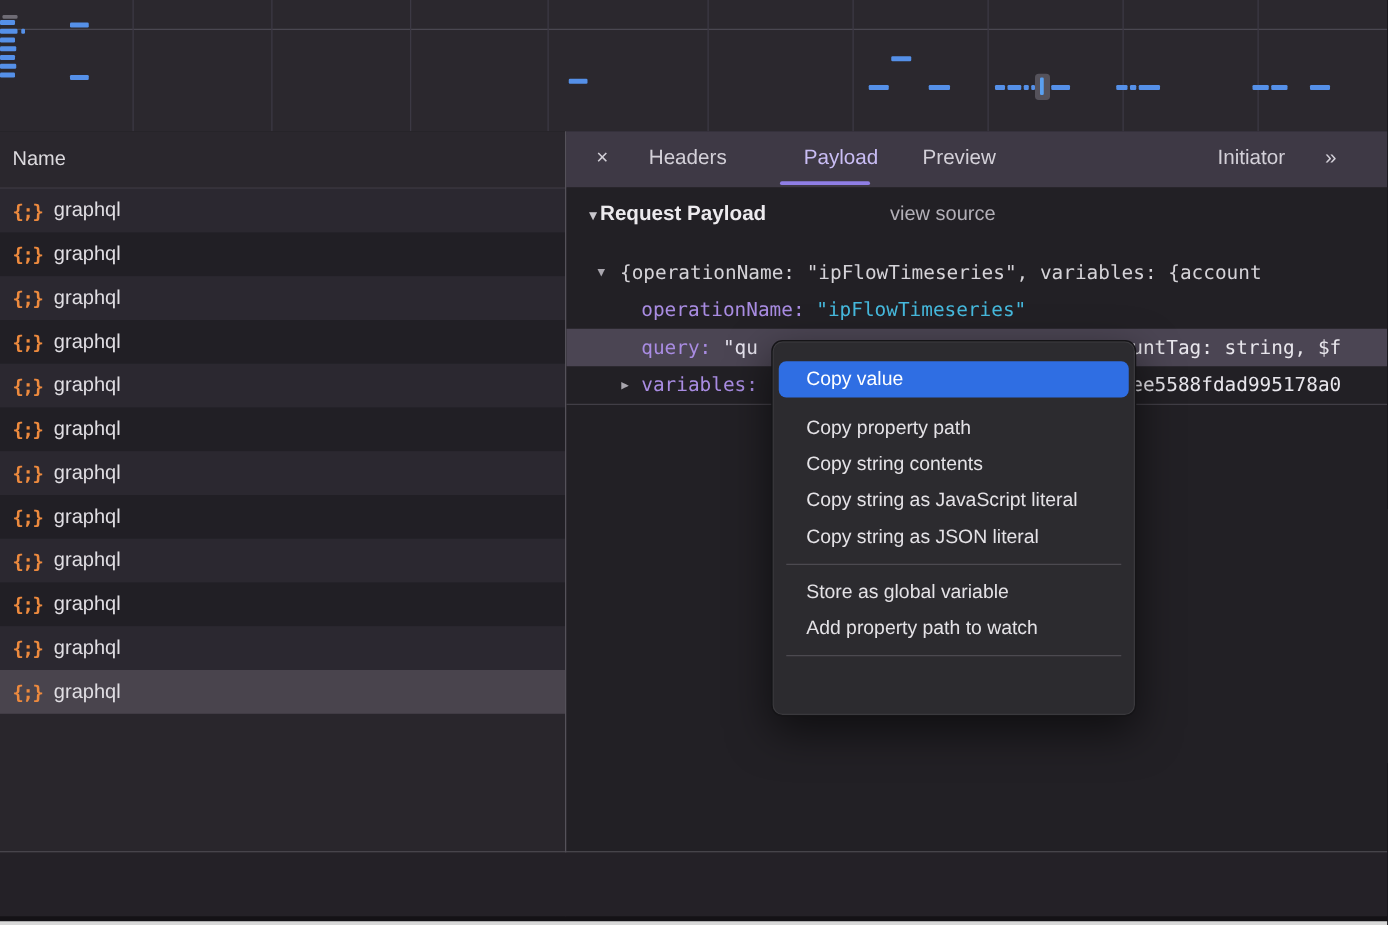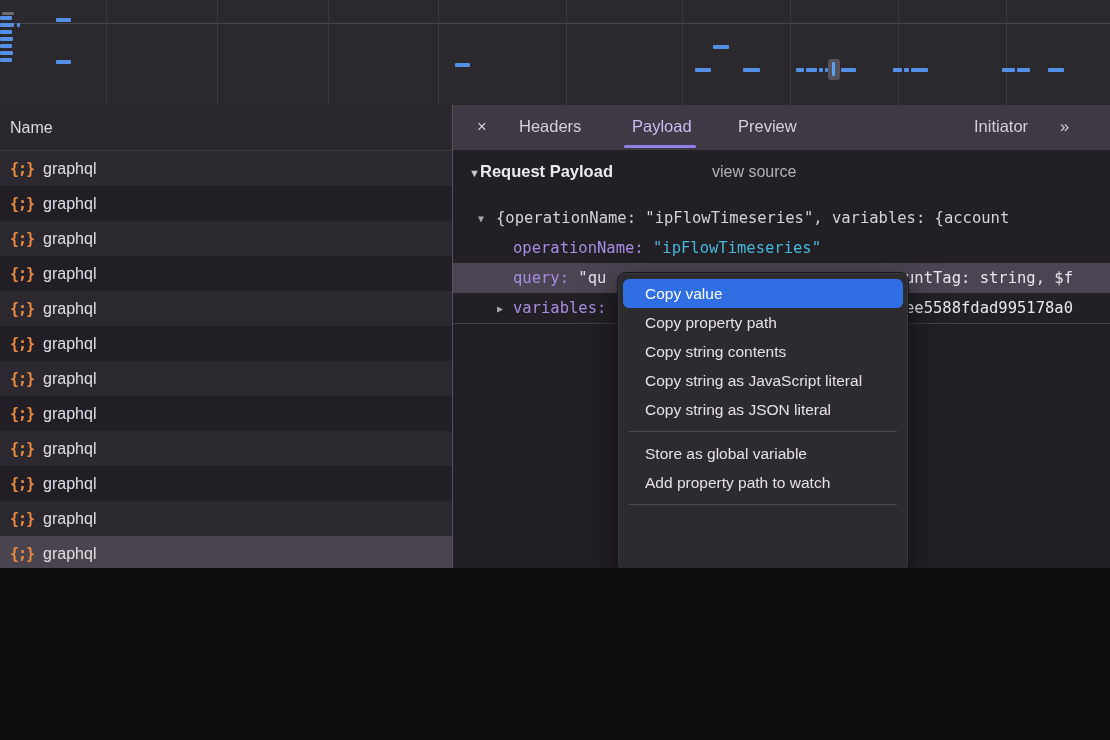"Name" .screen { height: 568px -> 740px }
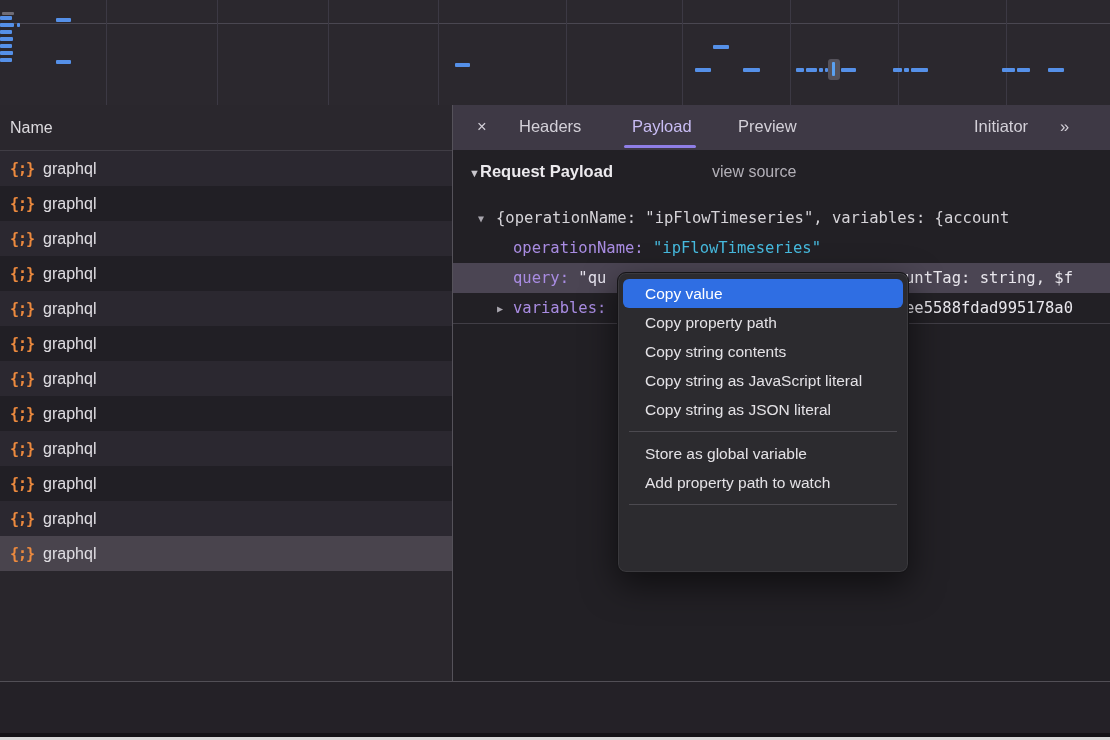"Payload" .tab-payload { left: 179px -> 190px }
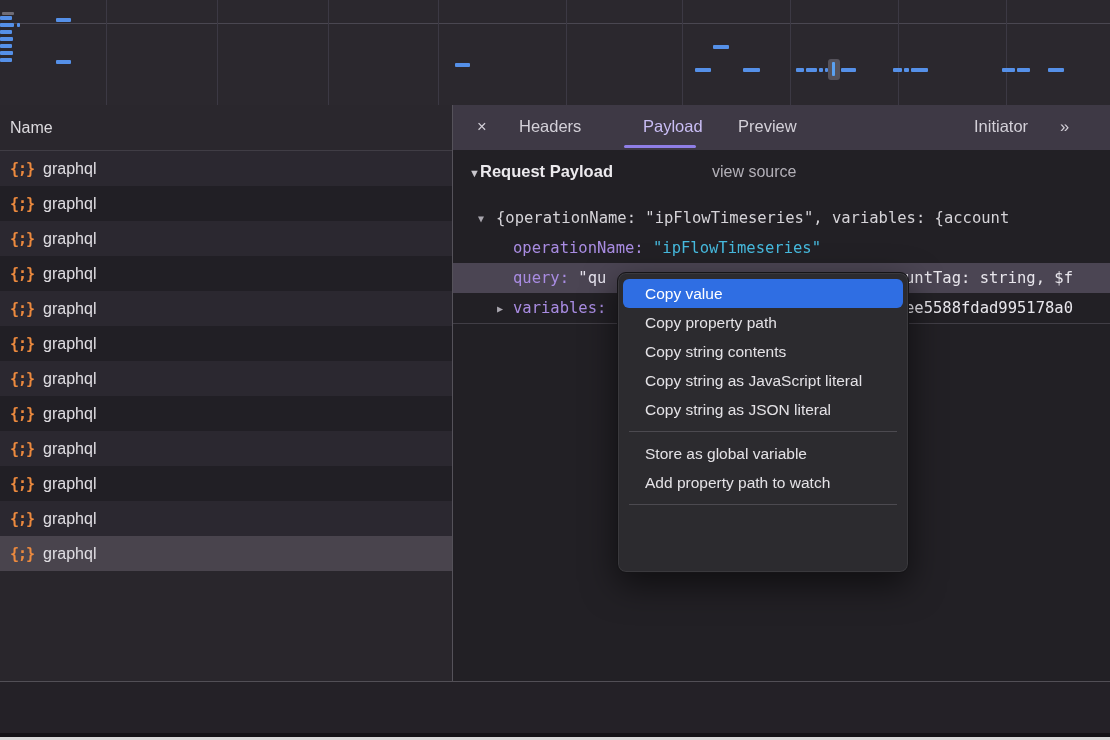"Copy value" .ctx-item.hl { margin: 0 5px -> 10px 5px }
